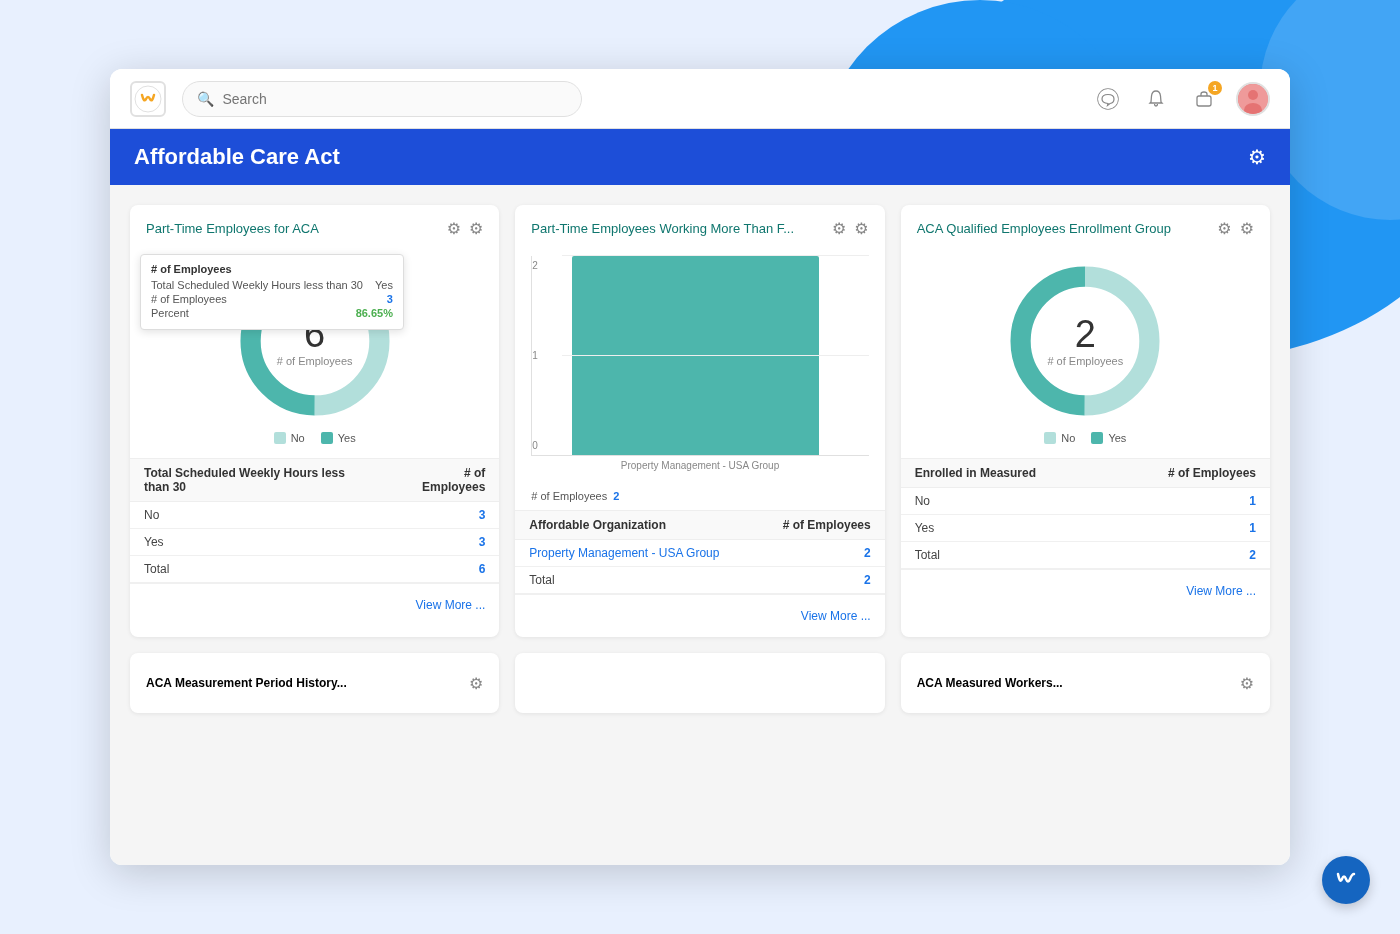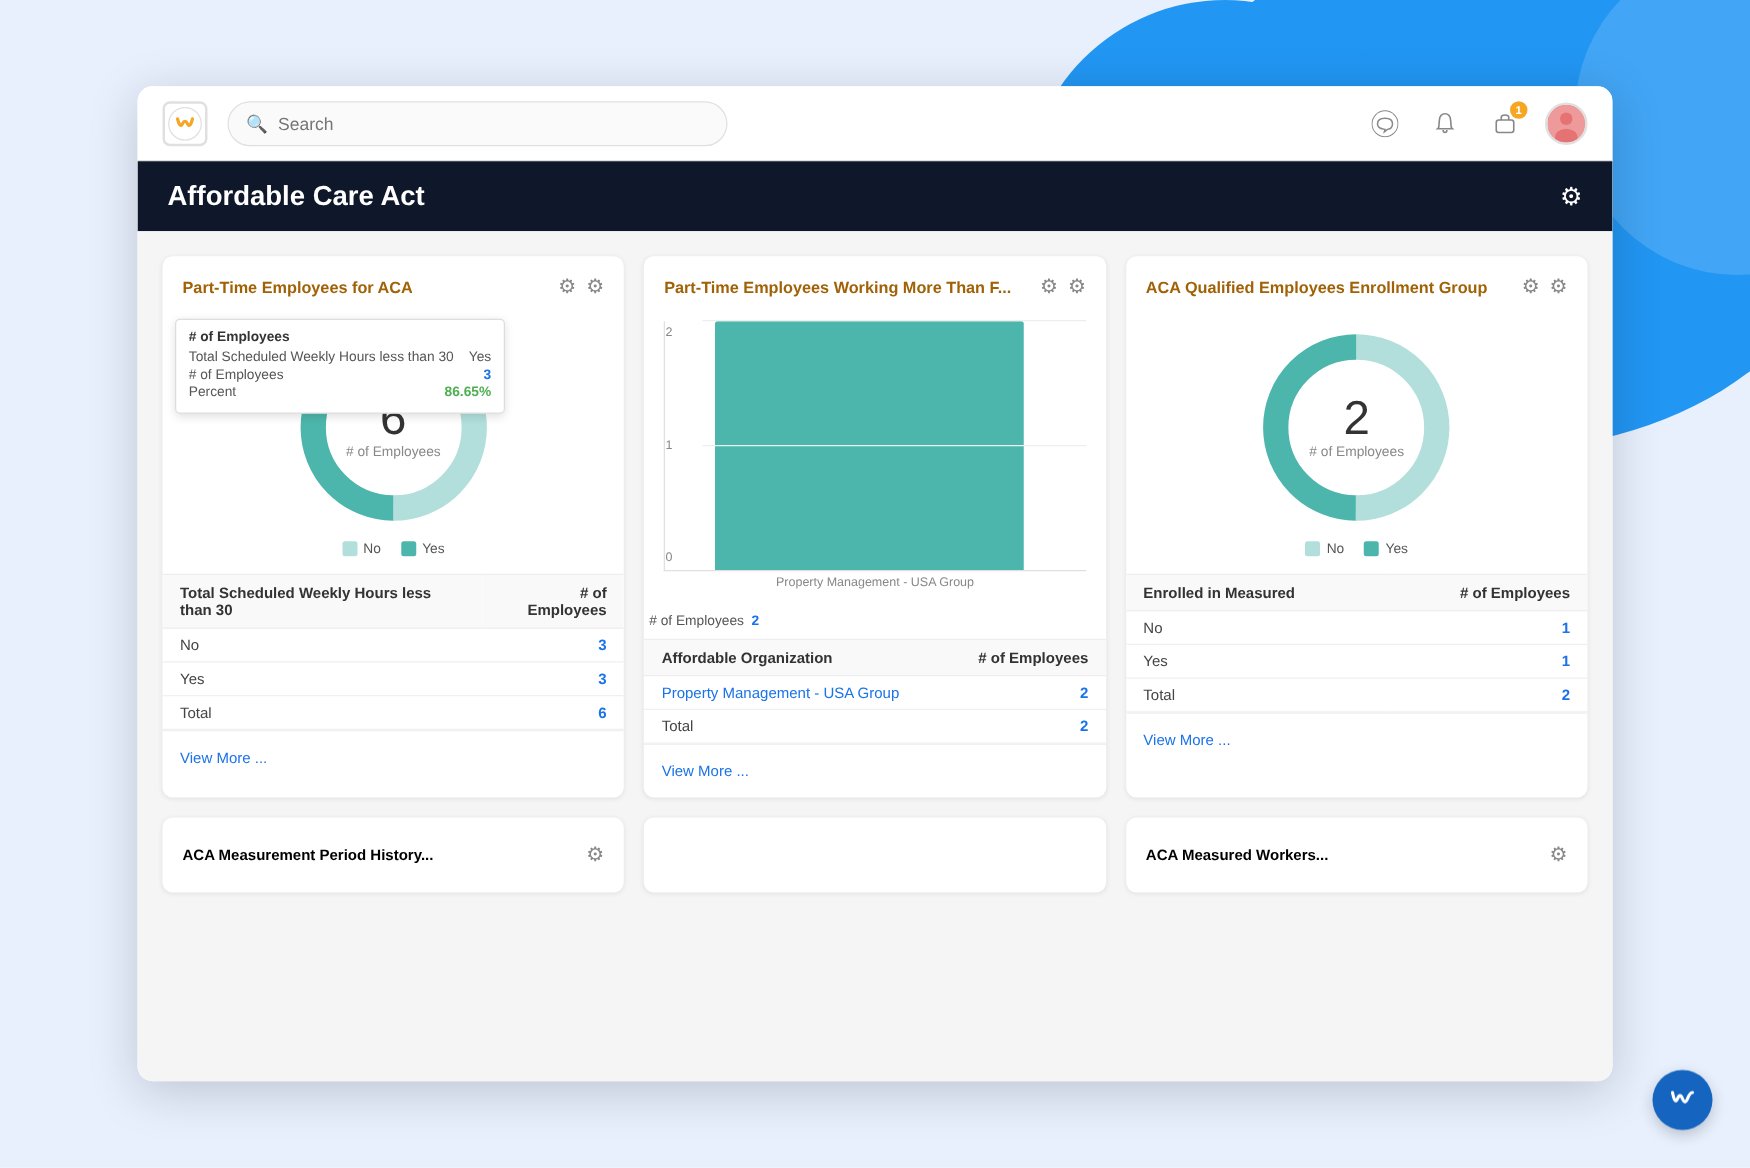"Affordable Care Act" .header-bar { background: #0f172a -> #1d4ed8 }
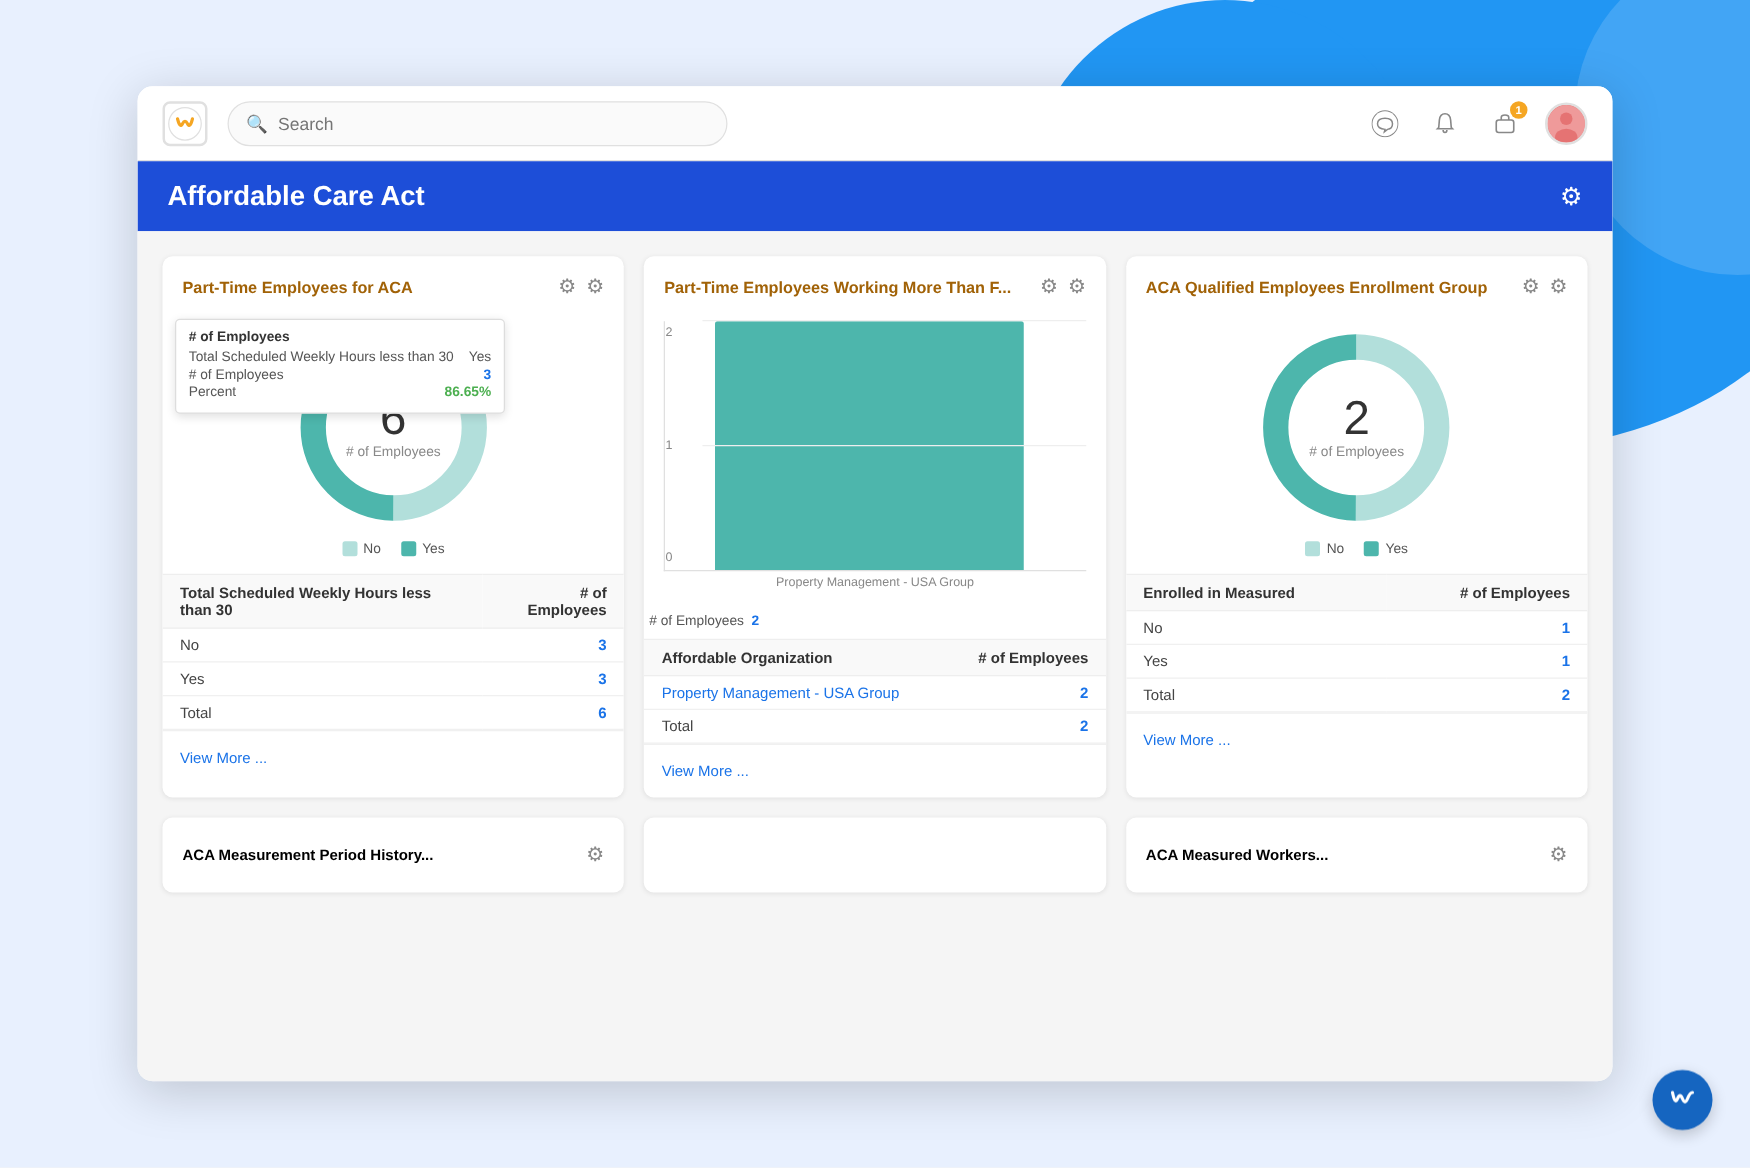"Part-Time Employees for ACA" .card-title { color: #a16207 -> #0f766e; font-weight: 700 -> 400 }
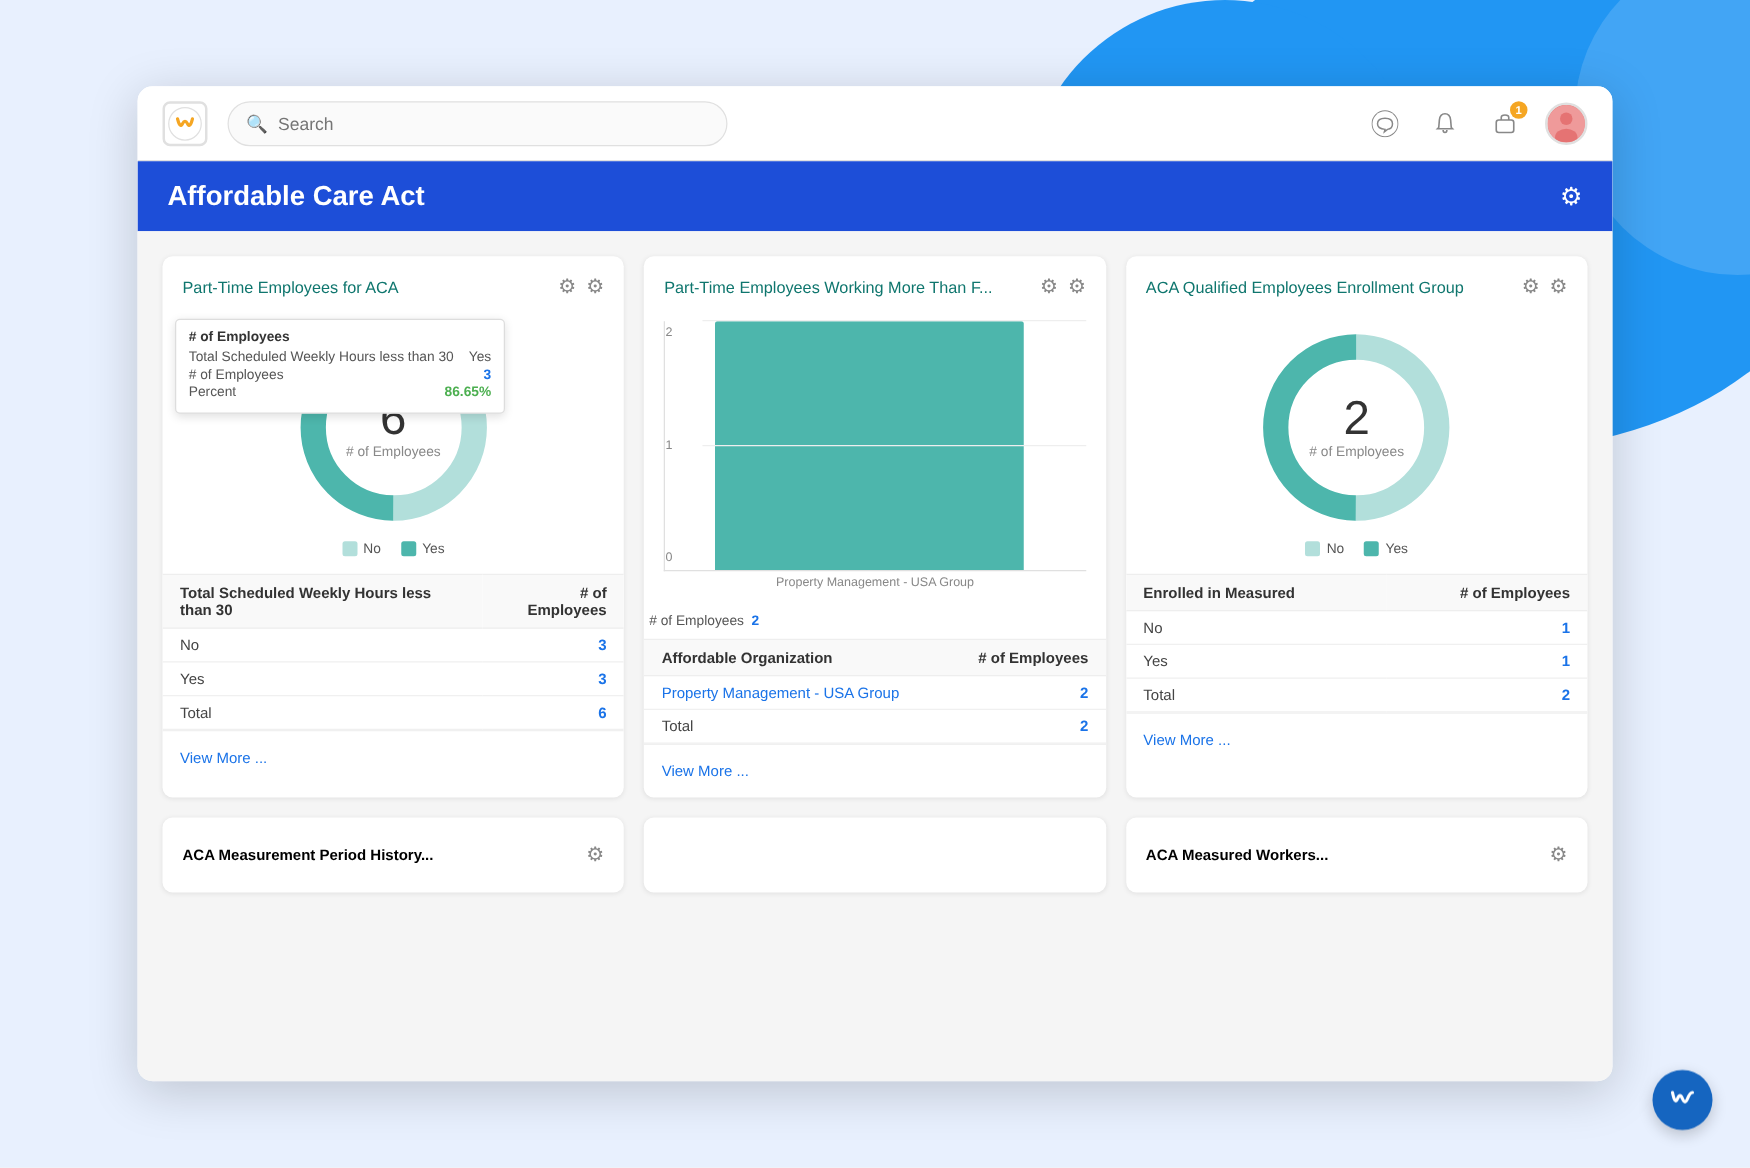"# of Employees 2" .bar-count-label { padding: 4px 4px 8px -> 4px 16px 8px }
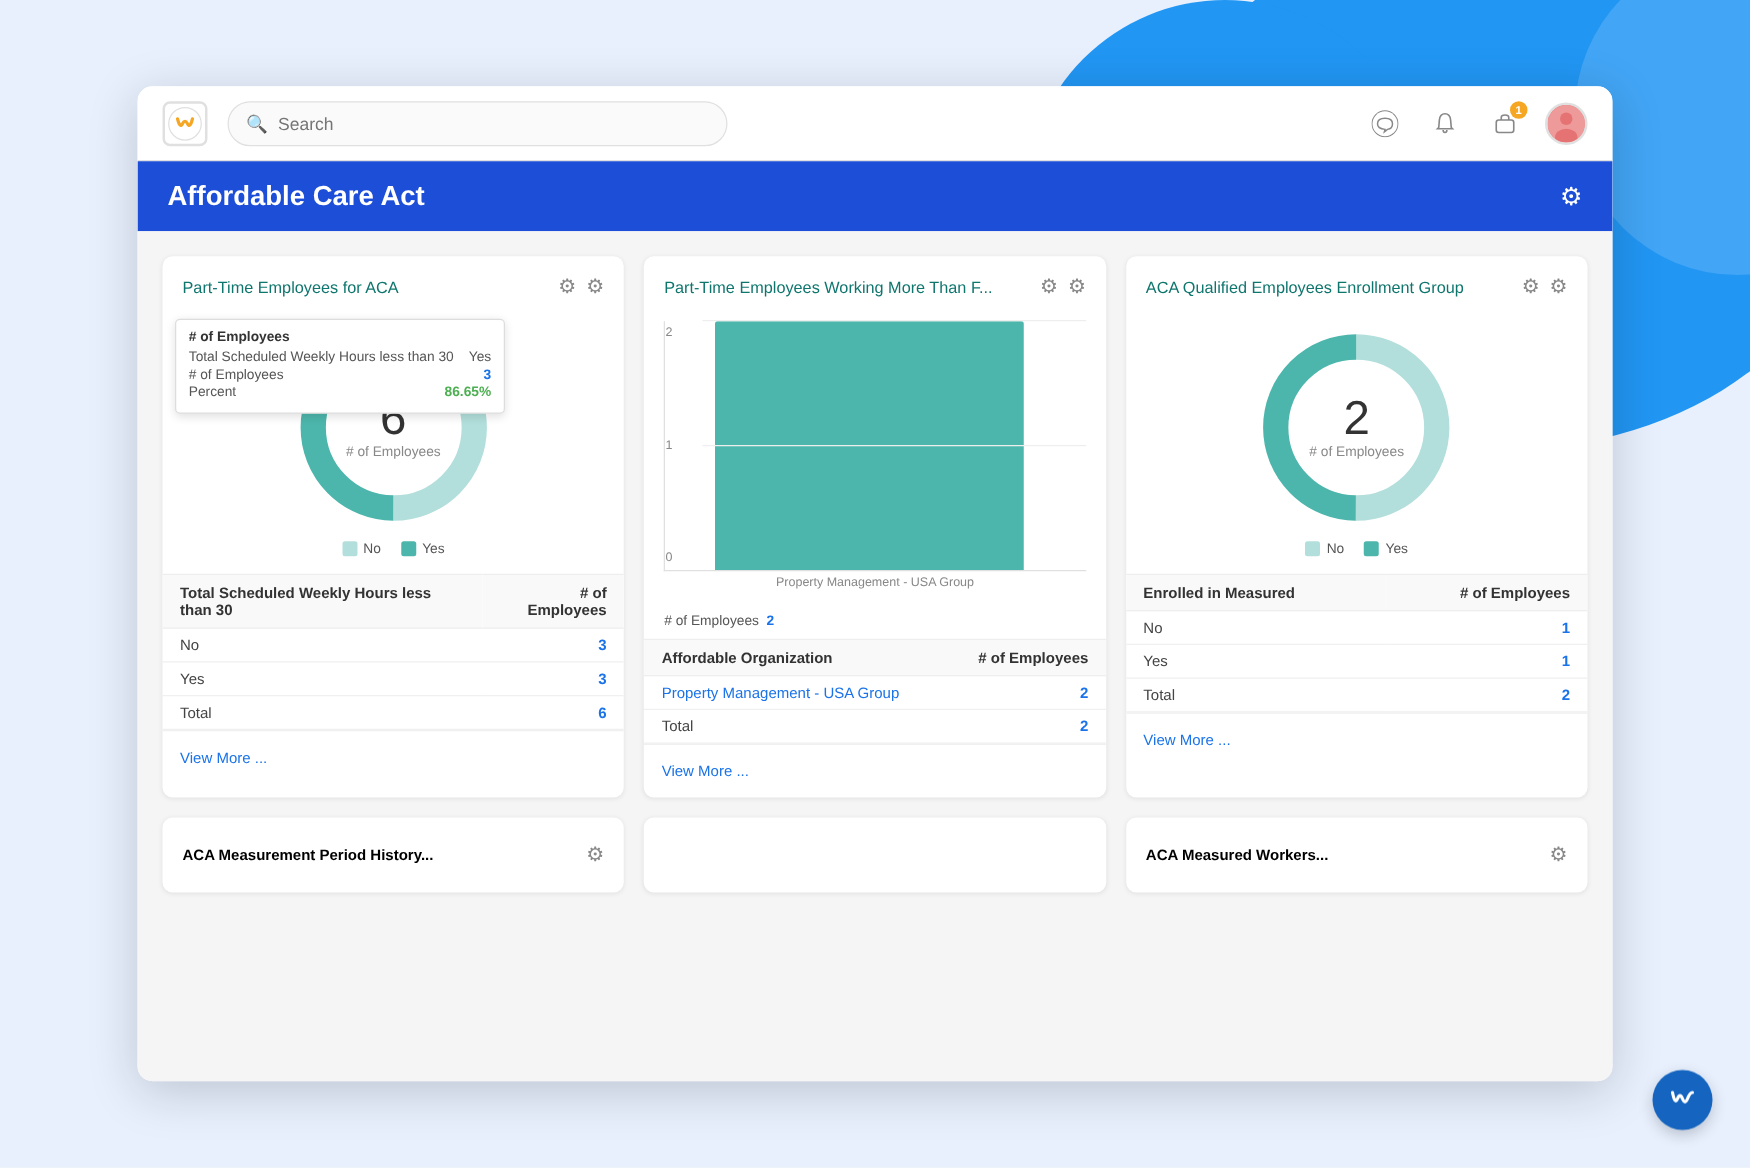"View More ..." .view-more { text-align: left -> right }
